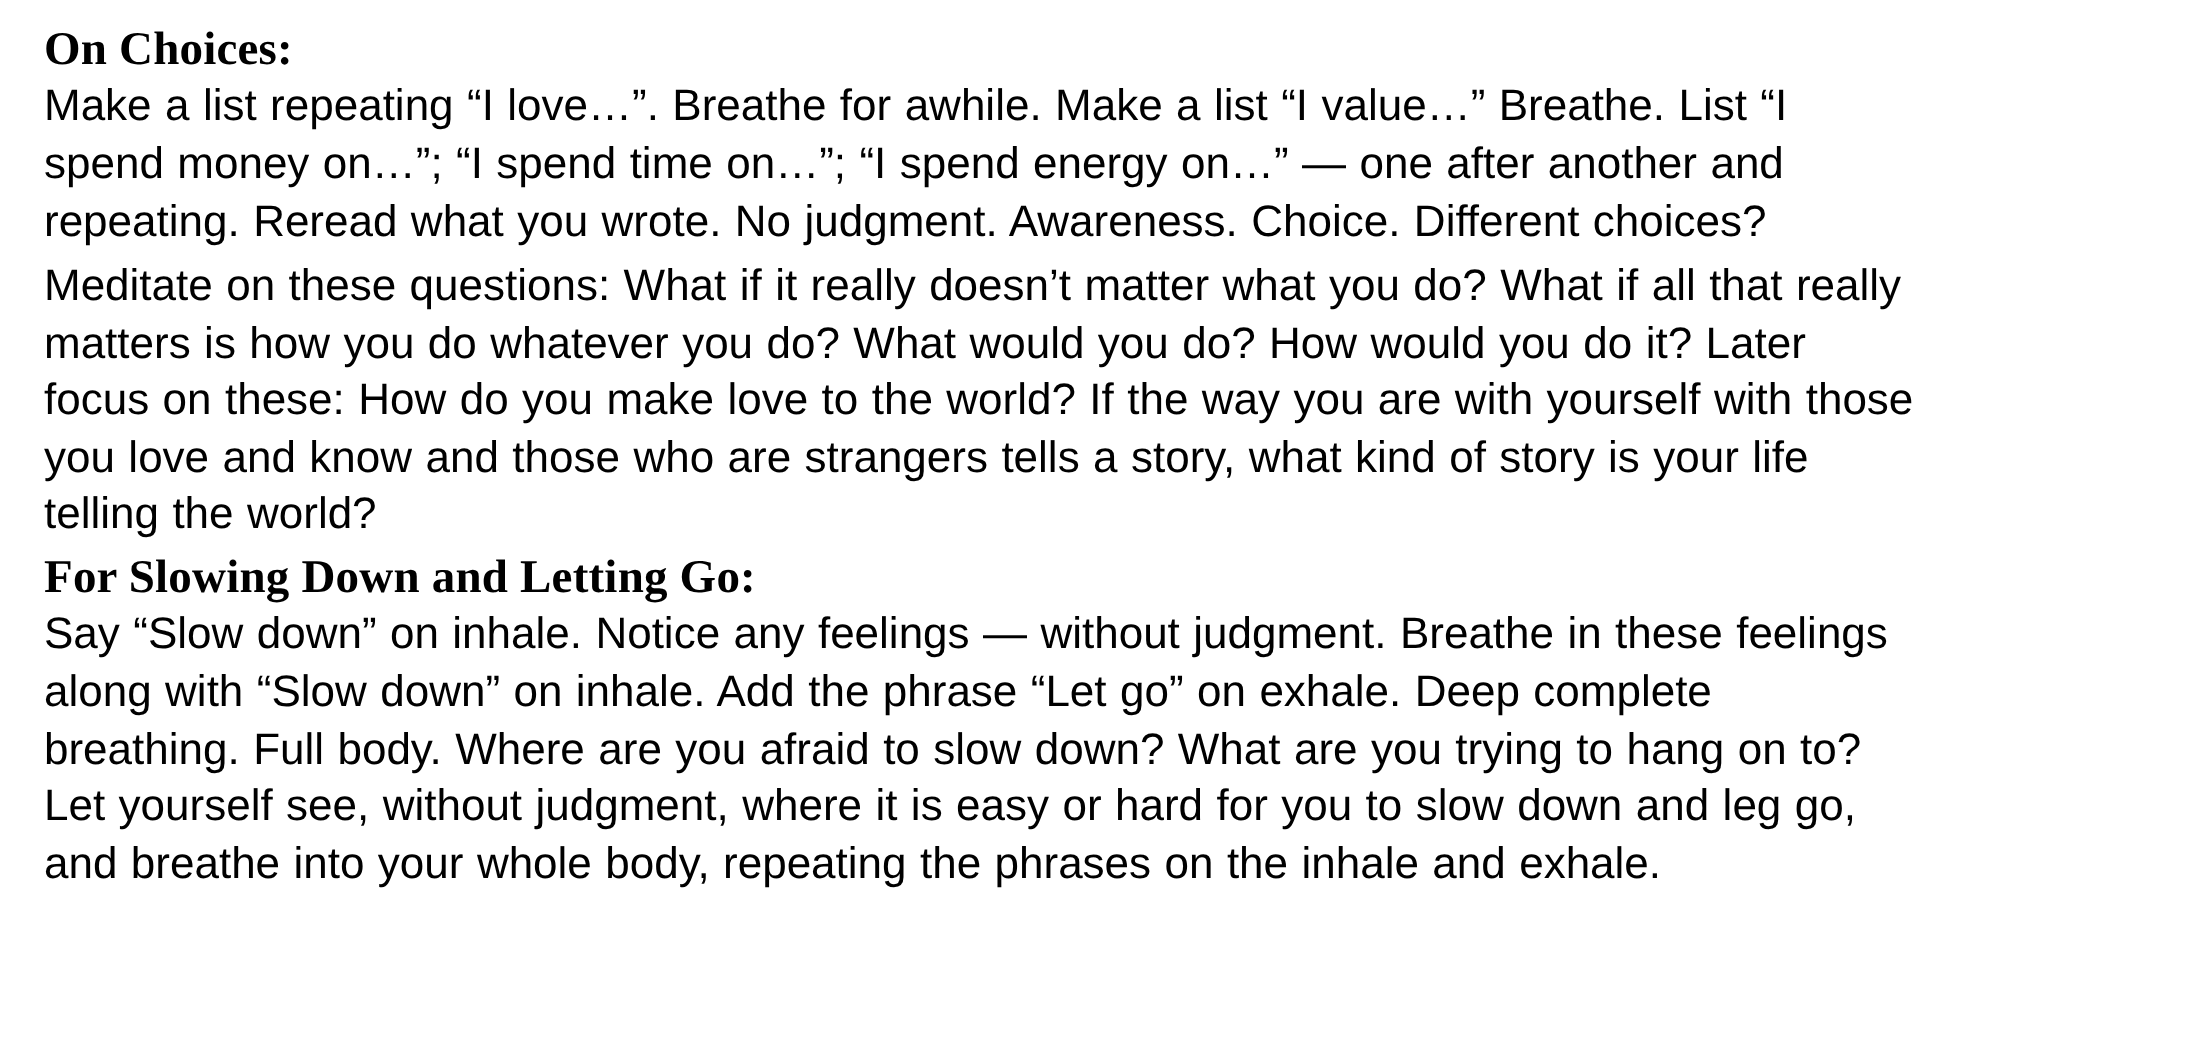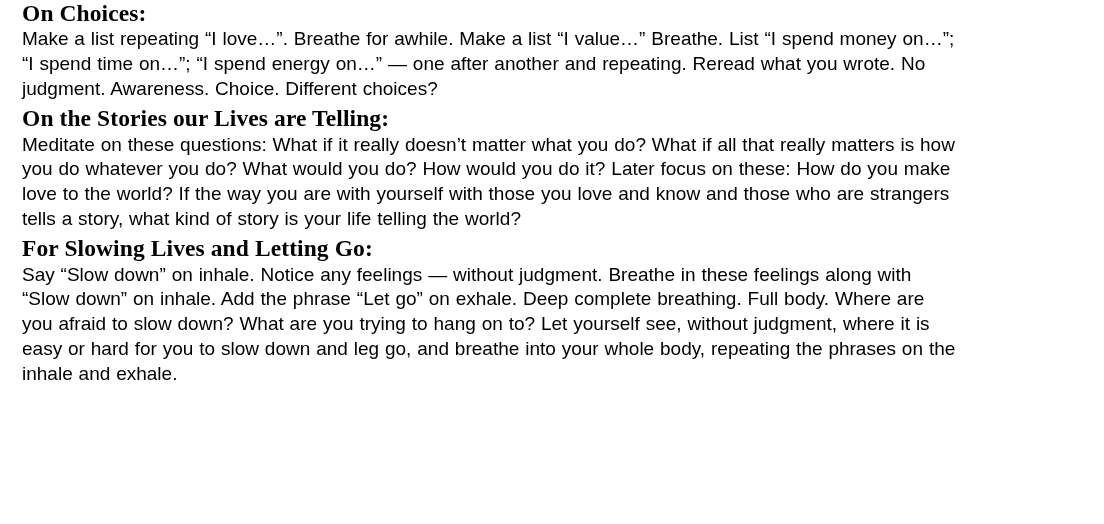"On Choices:" .page { padding: 0 22px 0 22px -> 12px 22px 0 22px }
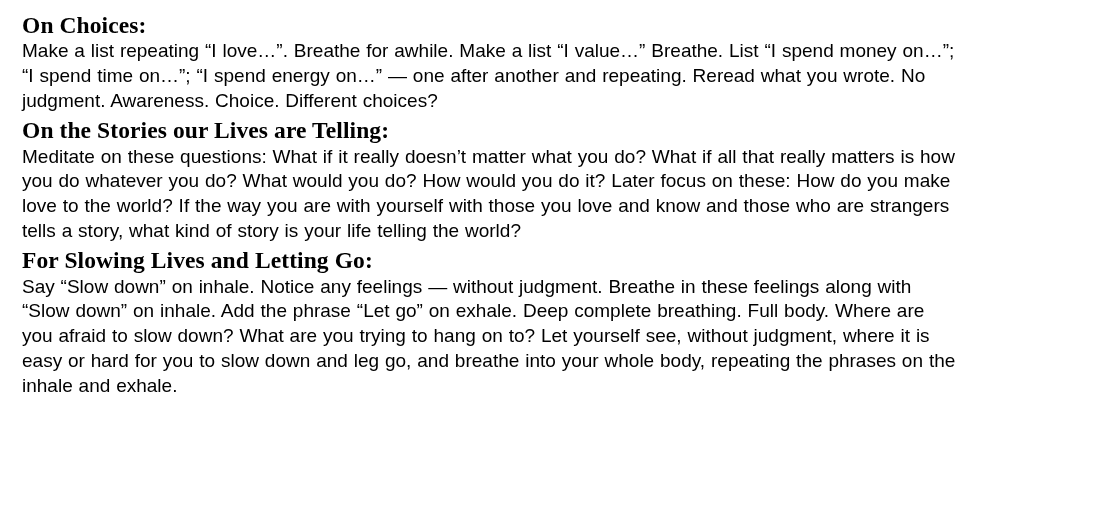"Make a list repeating “I" .section-body { font-size: 19px -> 22px }
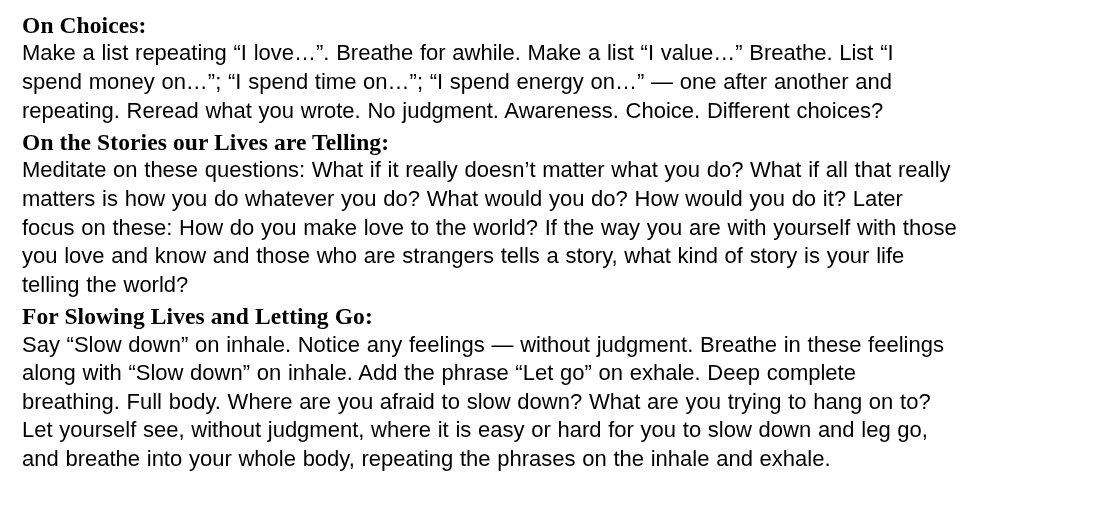"On the Stories our Lives" div.section-heading { html: <div>On the Stories our Lives are Telling:</div> -> none }
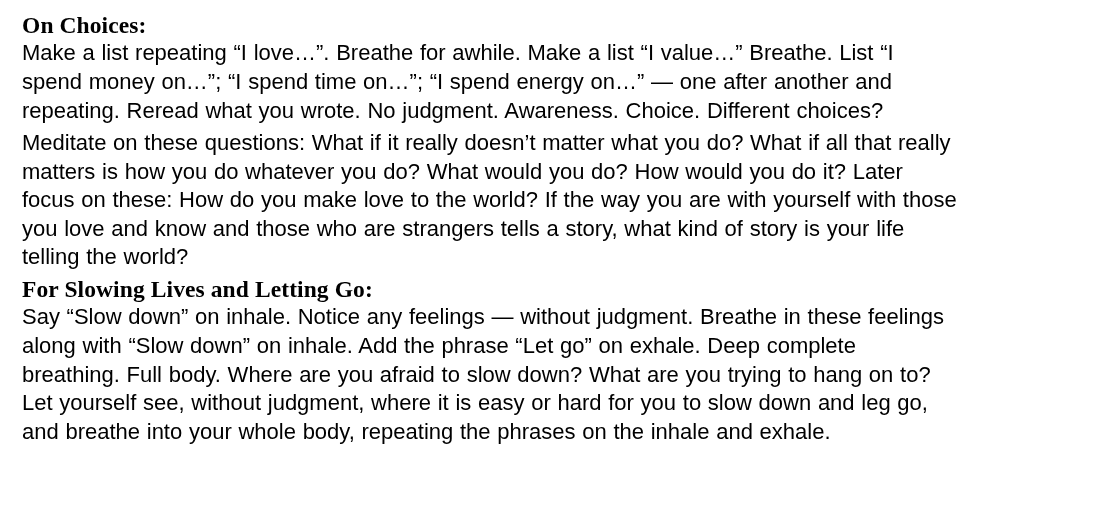"For Slowing Lives and Letting" div.section-heading { text: Lives -> Down }
